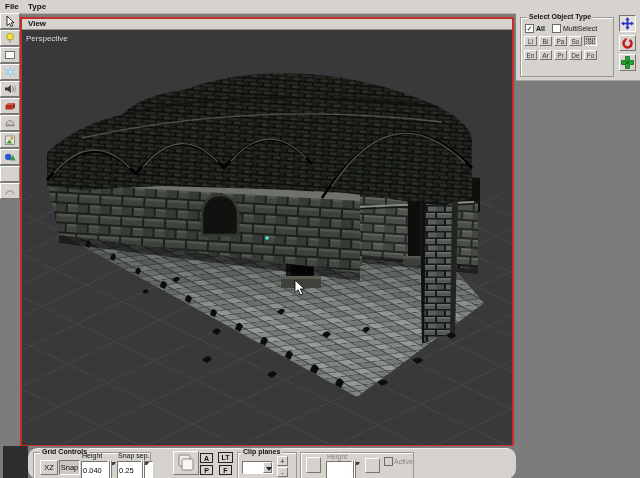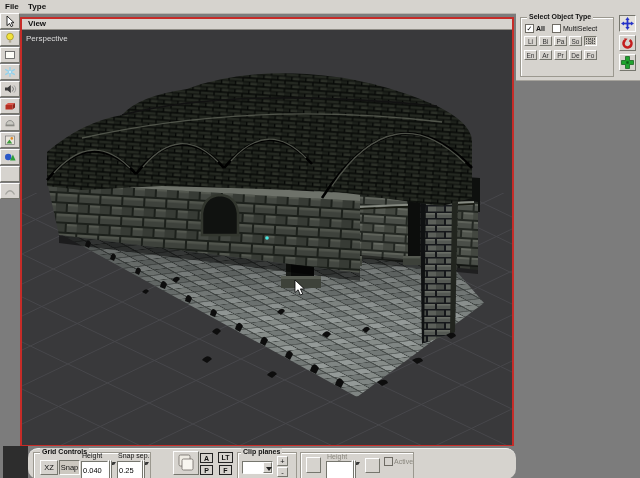"0.25" input.tinput { width: 24px -> 36px }
